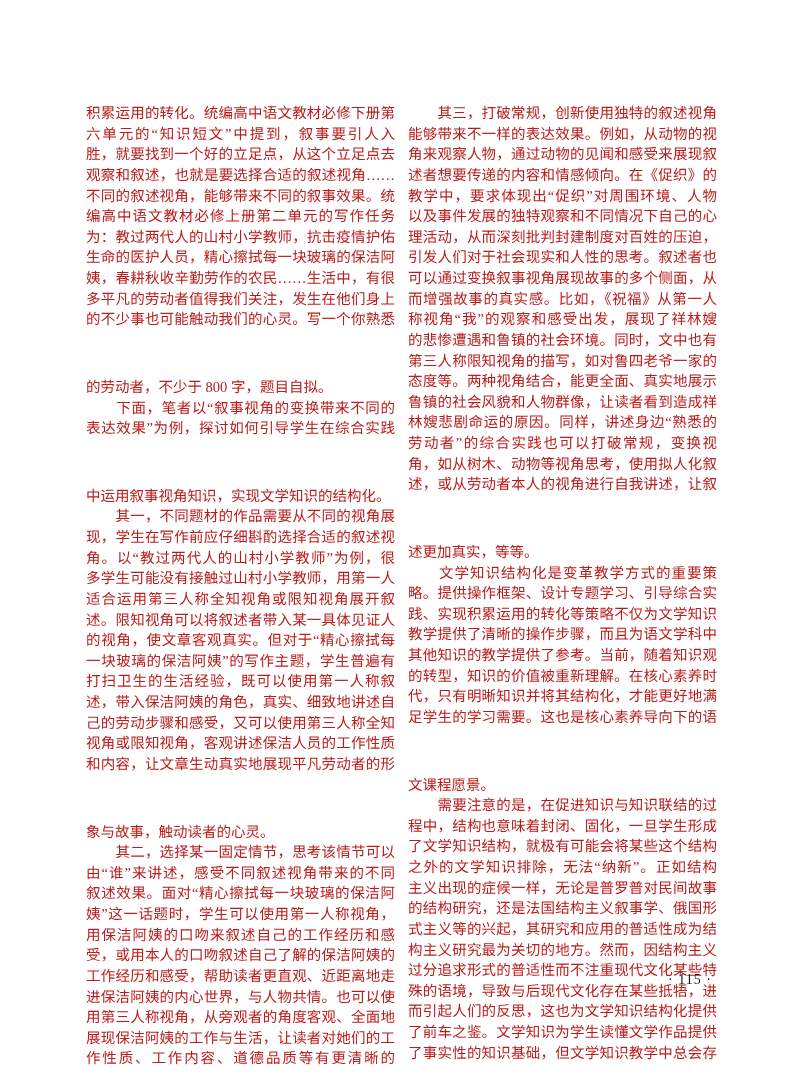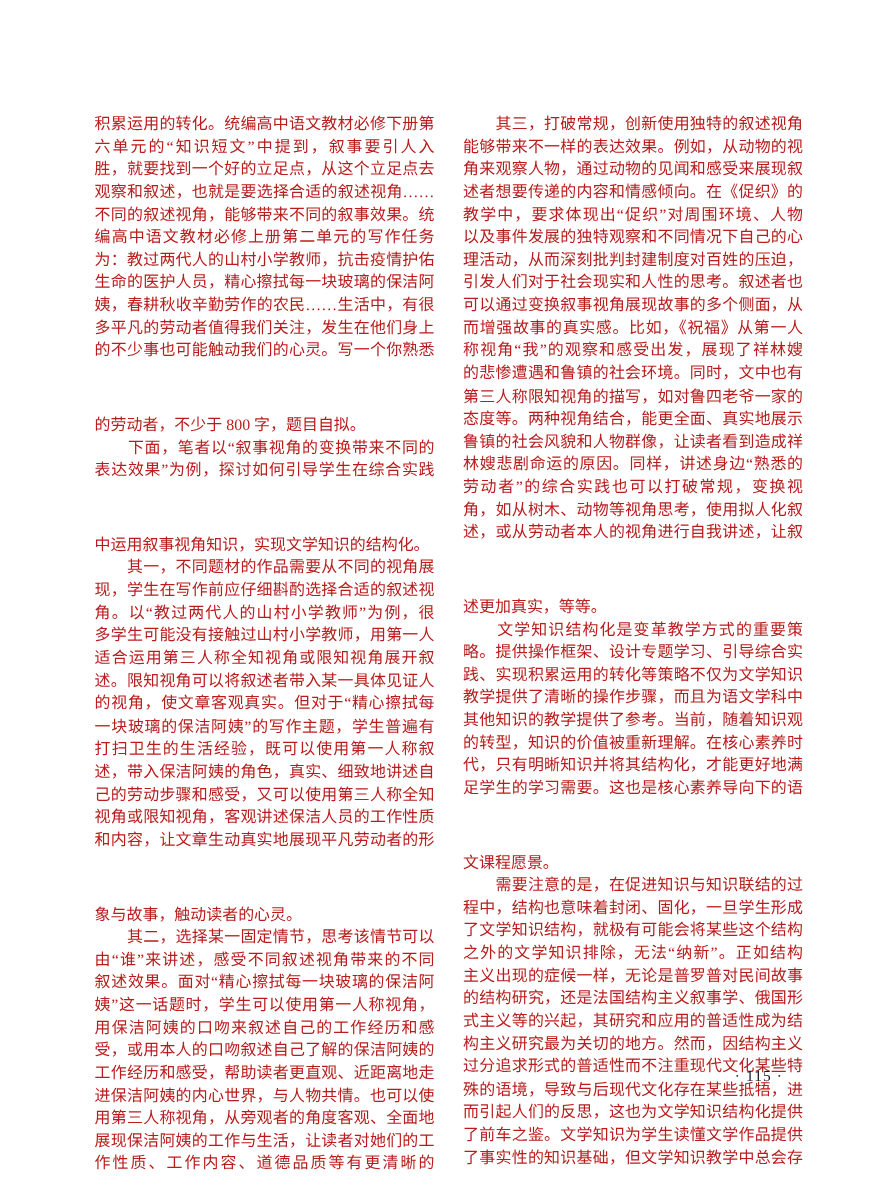"其三，打破常规，创新使用独特的叙述视角" .column.right { left: 421px -> 408px }
